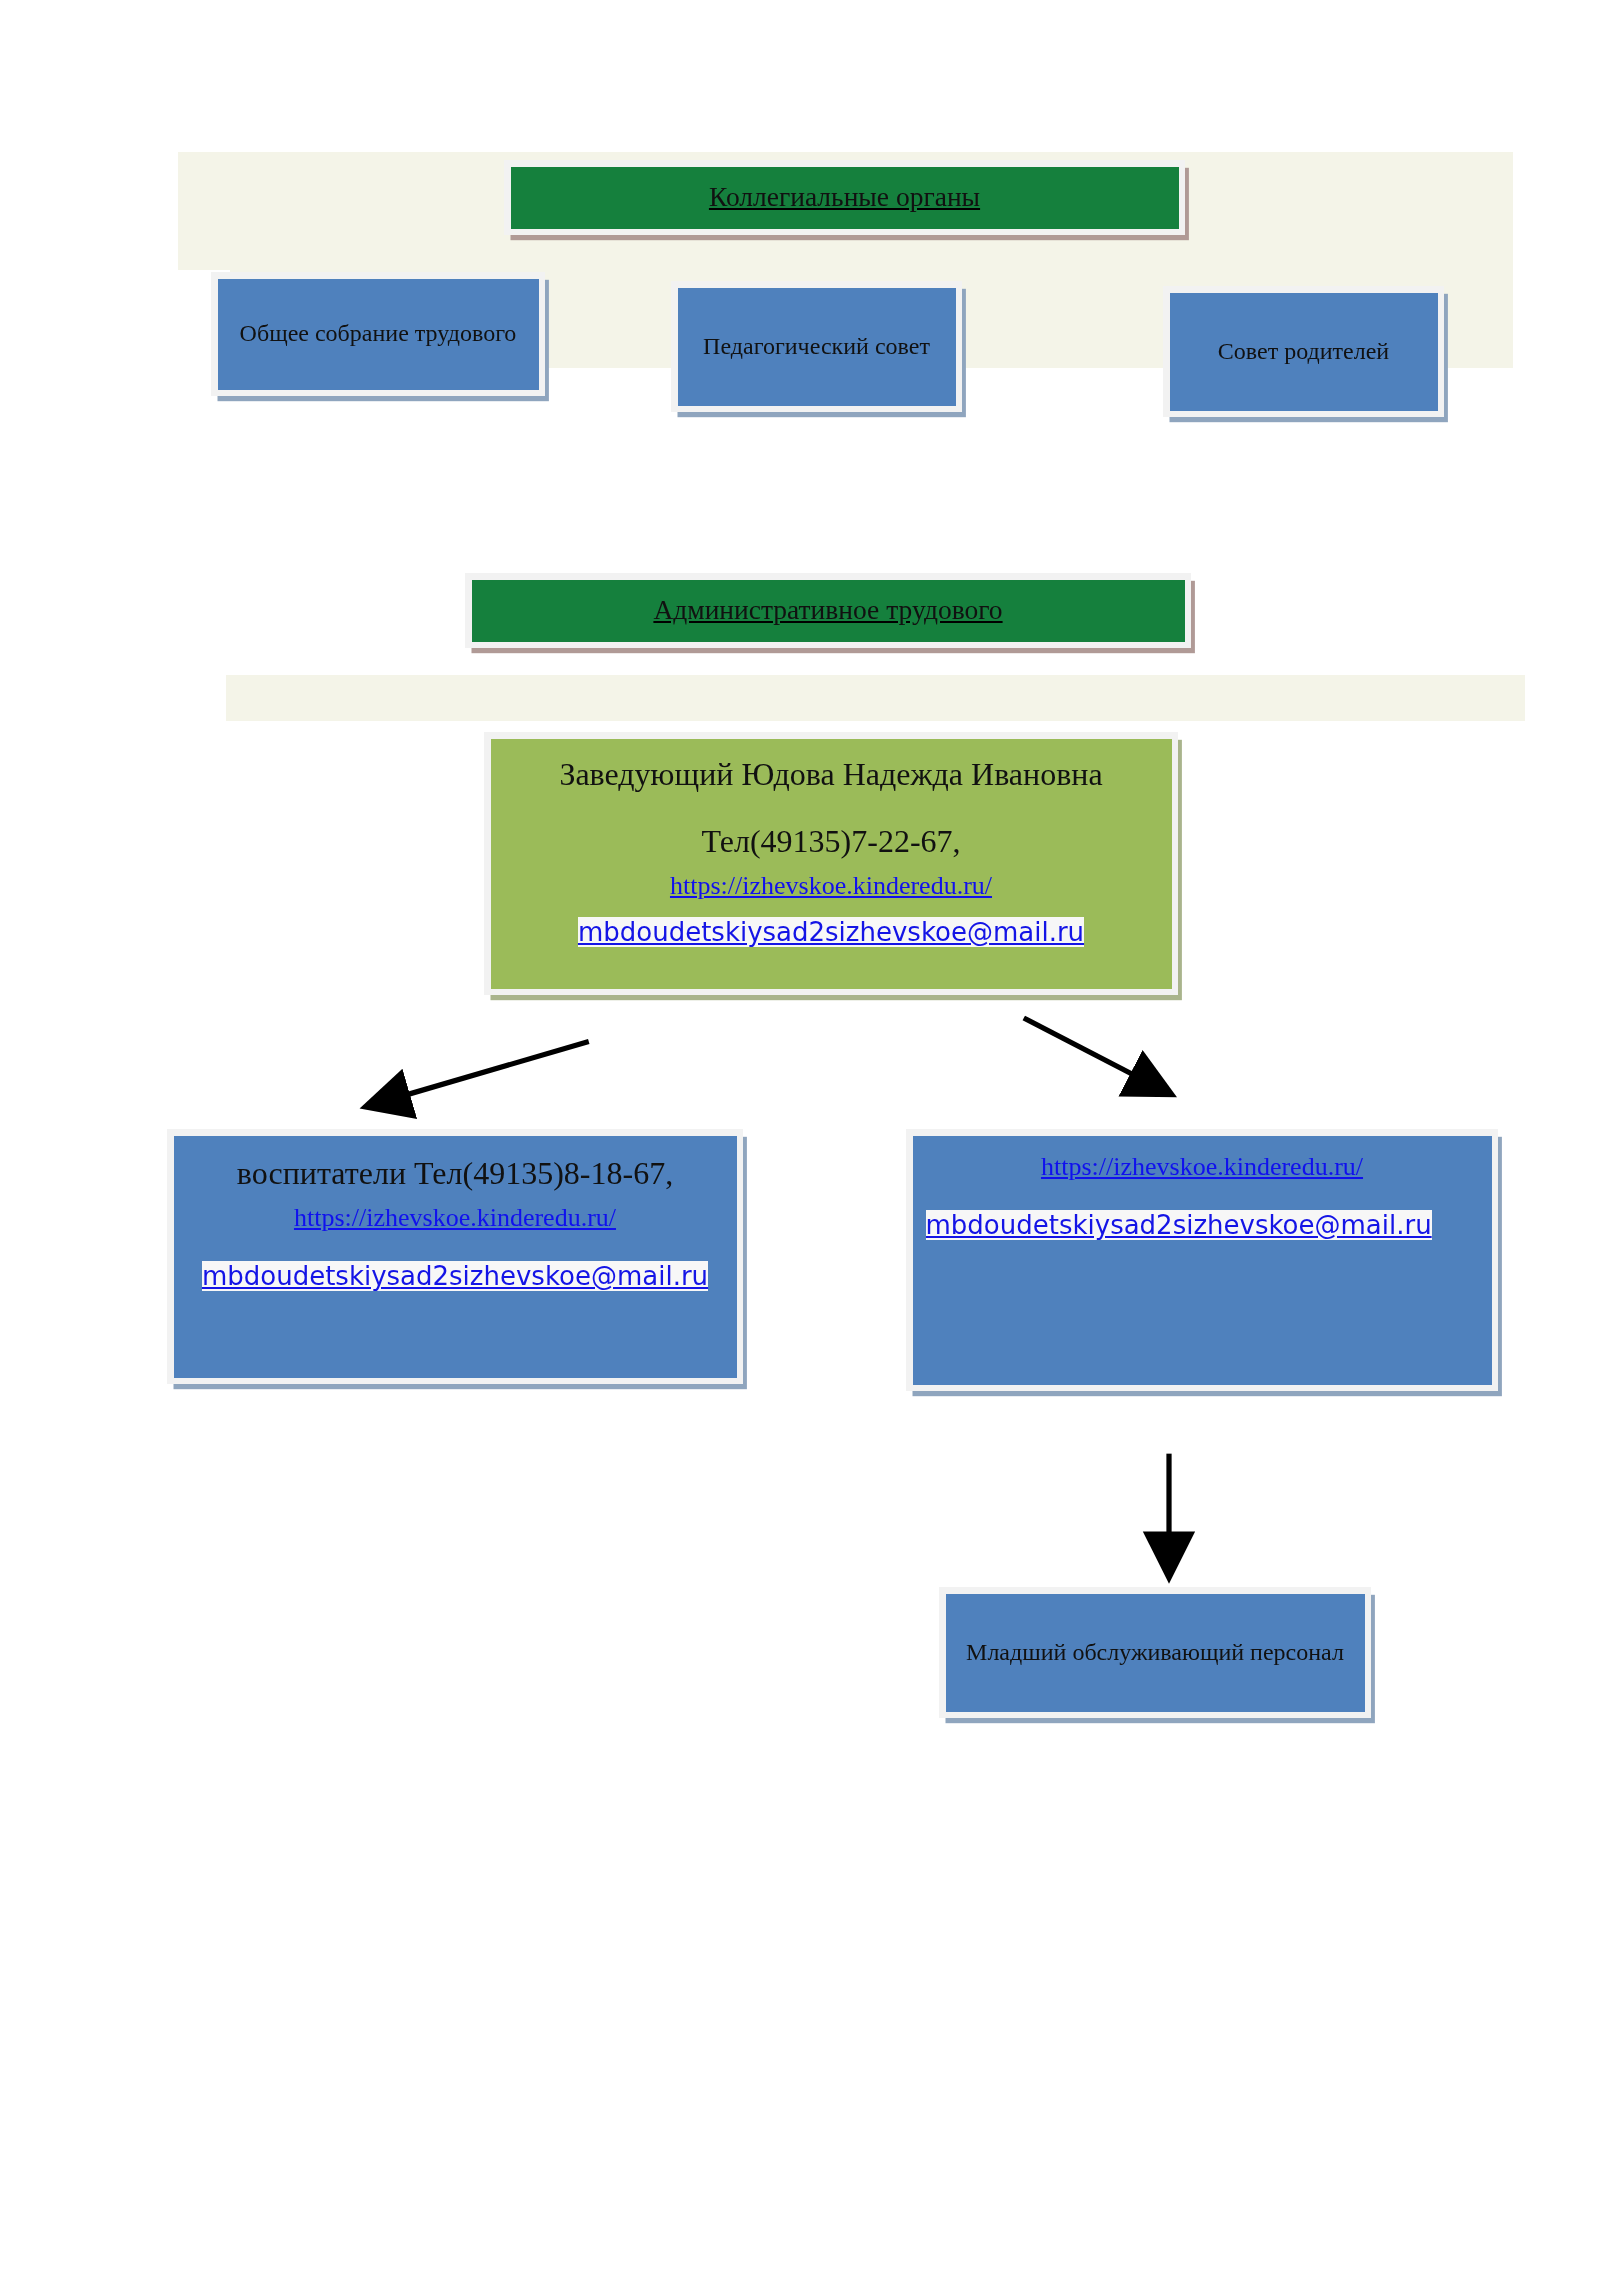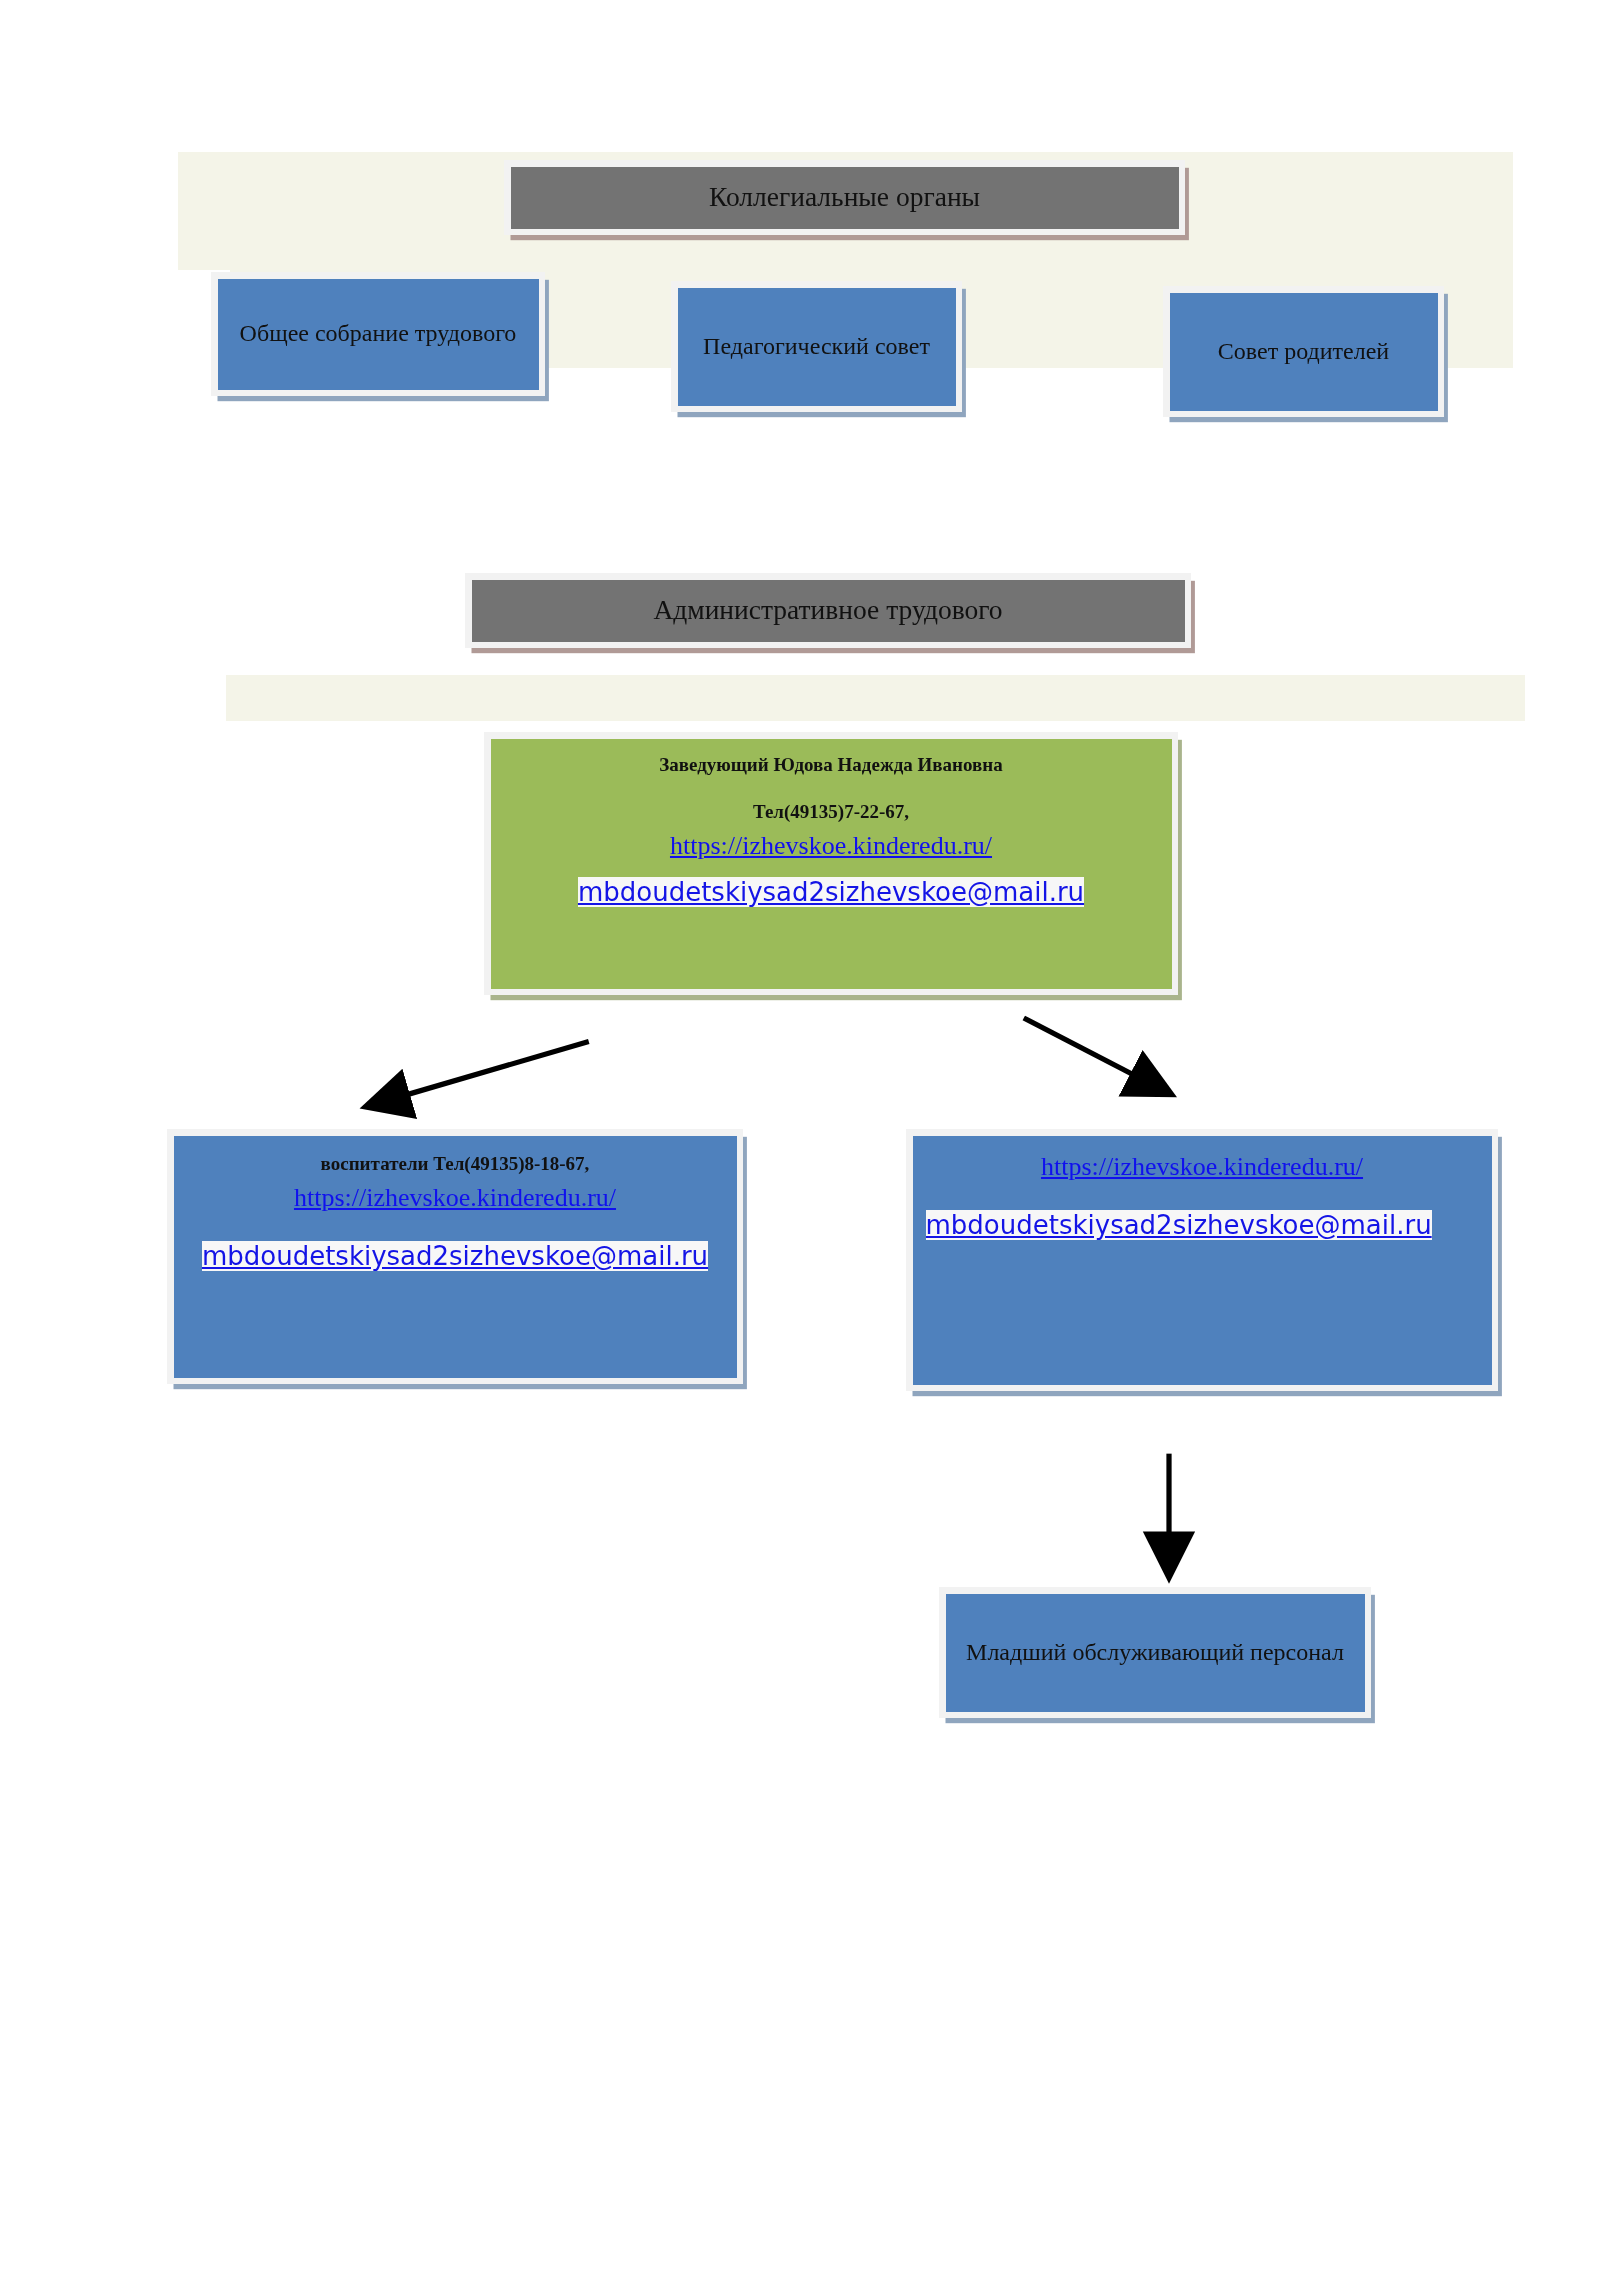"Коллегиальные органы" .card.red .face { background: #737373 -> #15803d; text-decoration: none -> underline }
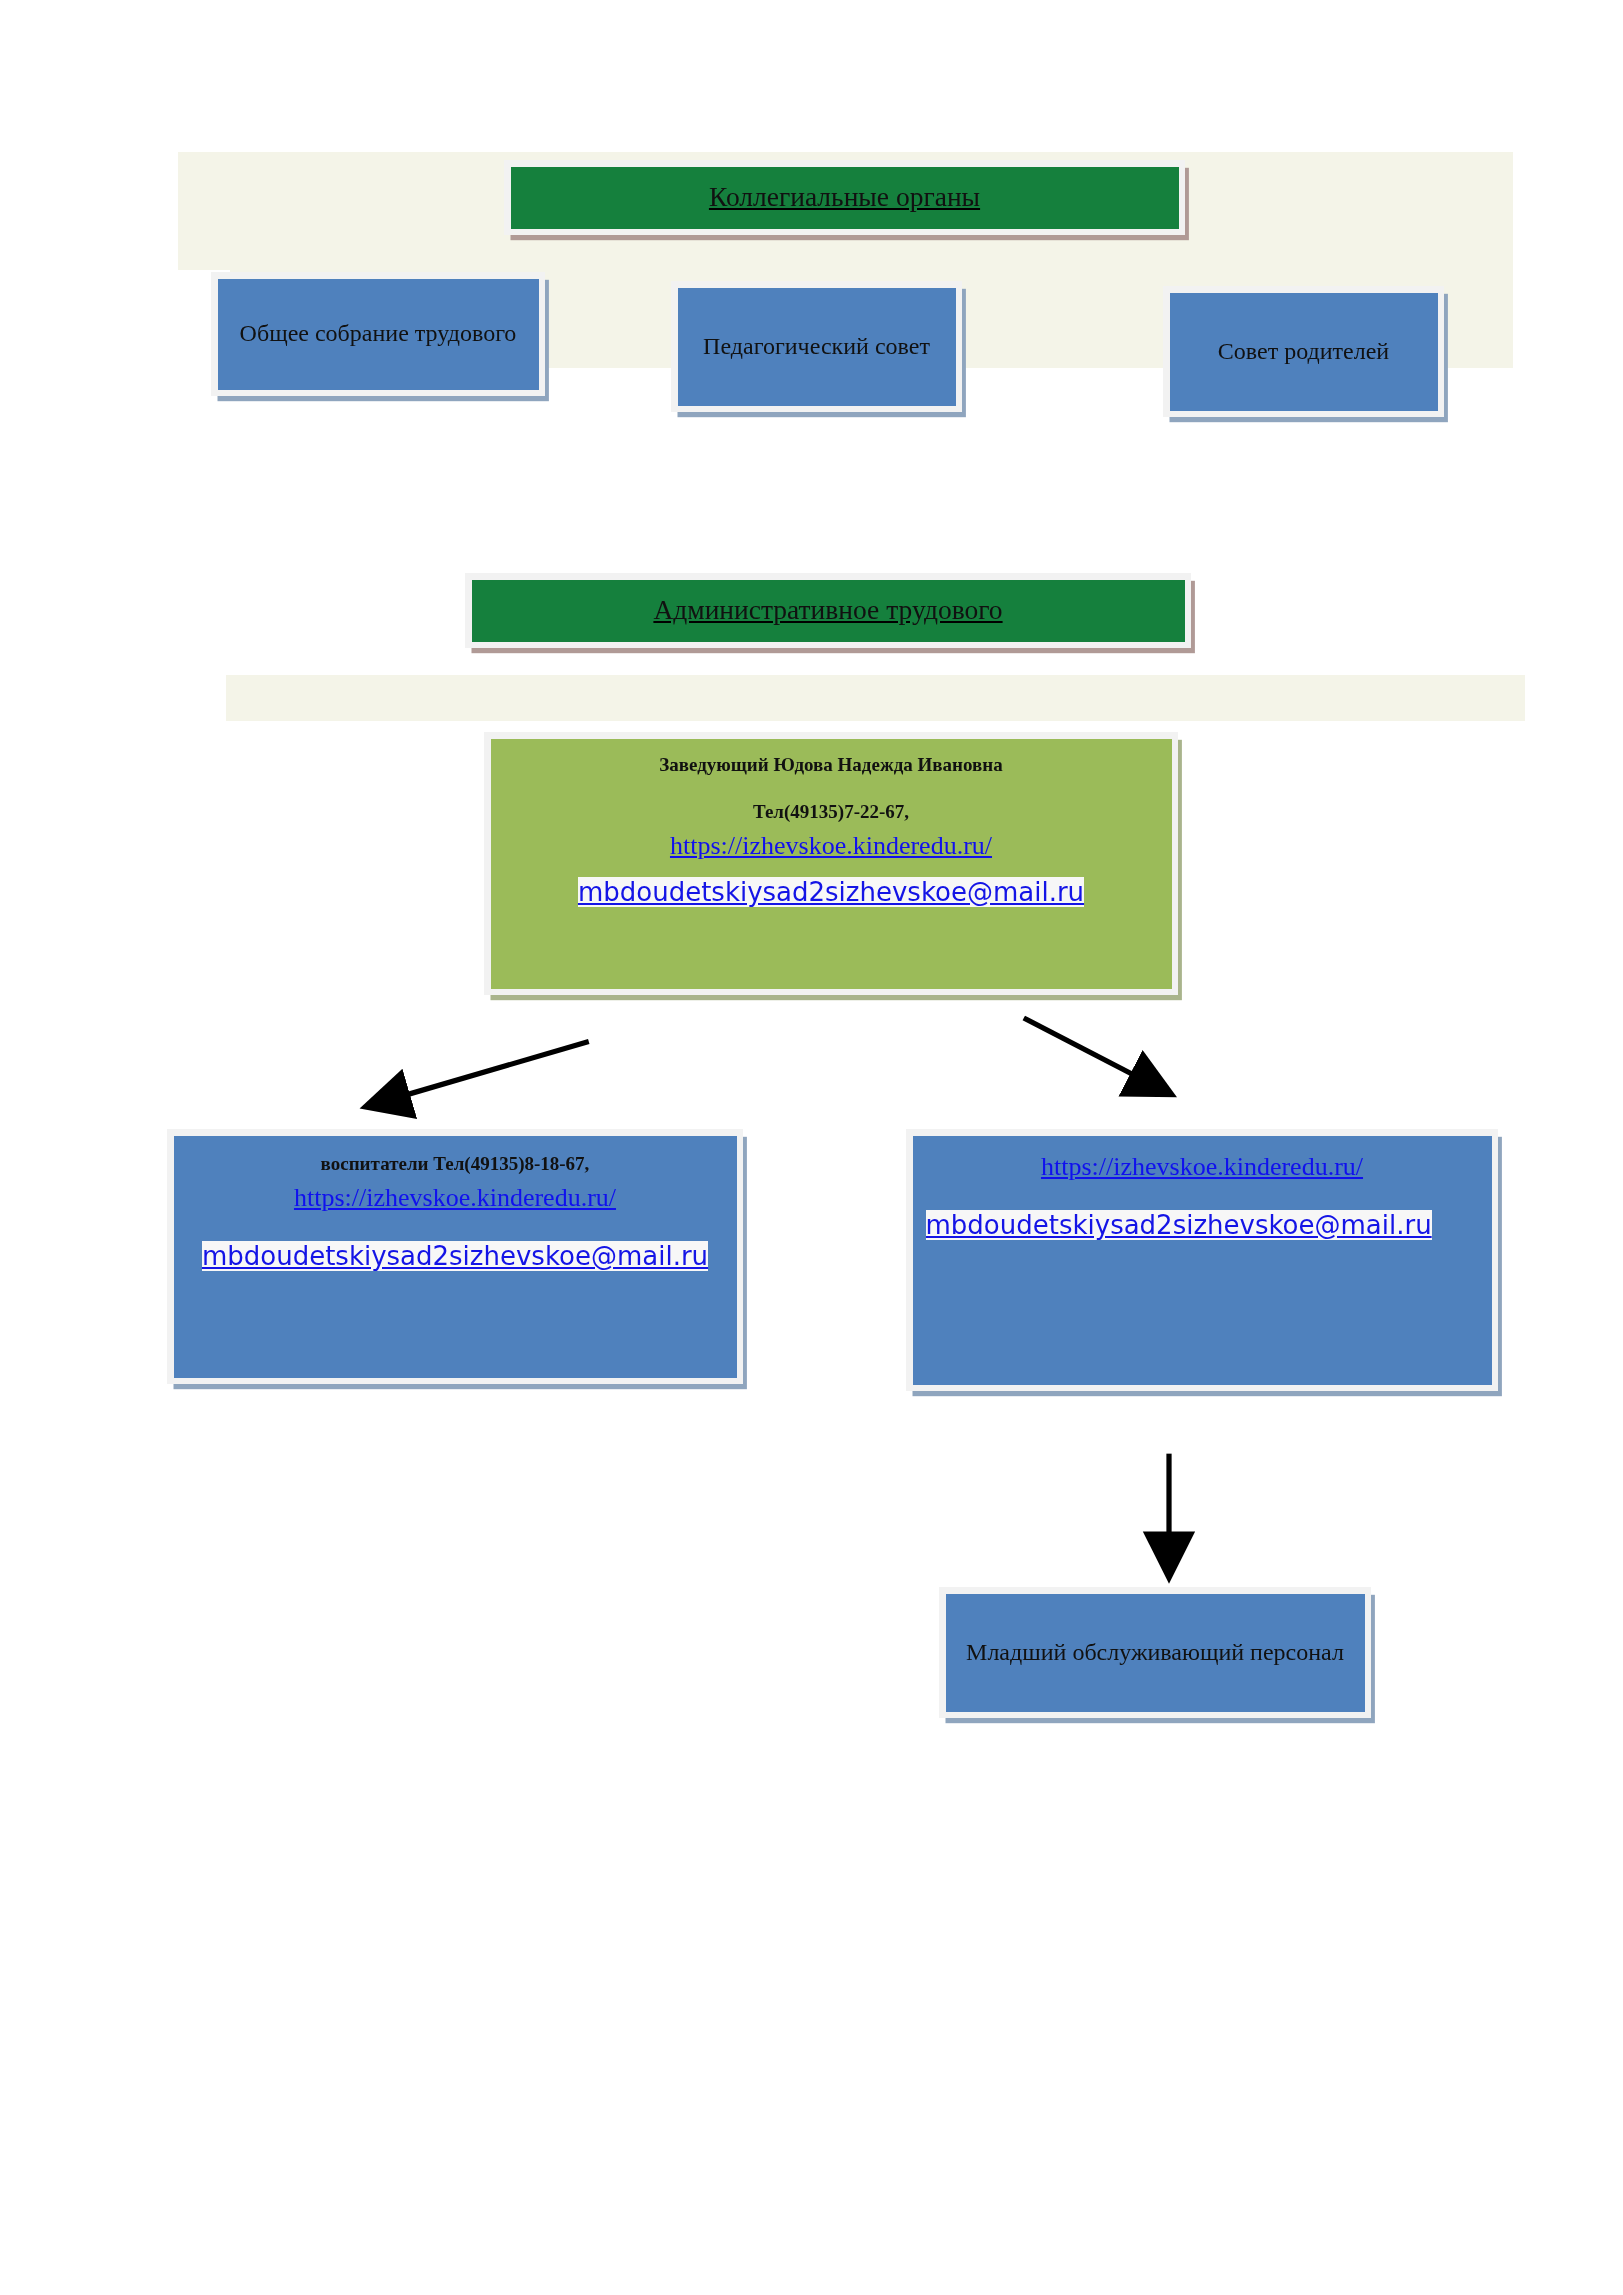"Заведующий Юдова Надежда Ивановна" .bold-txt { font-size: 19px -> 32px; font-weight: bold -> normal }
